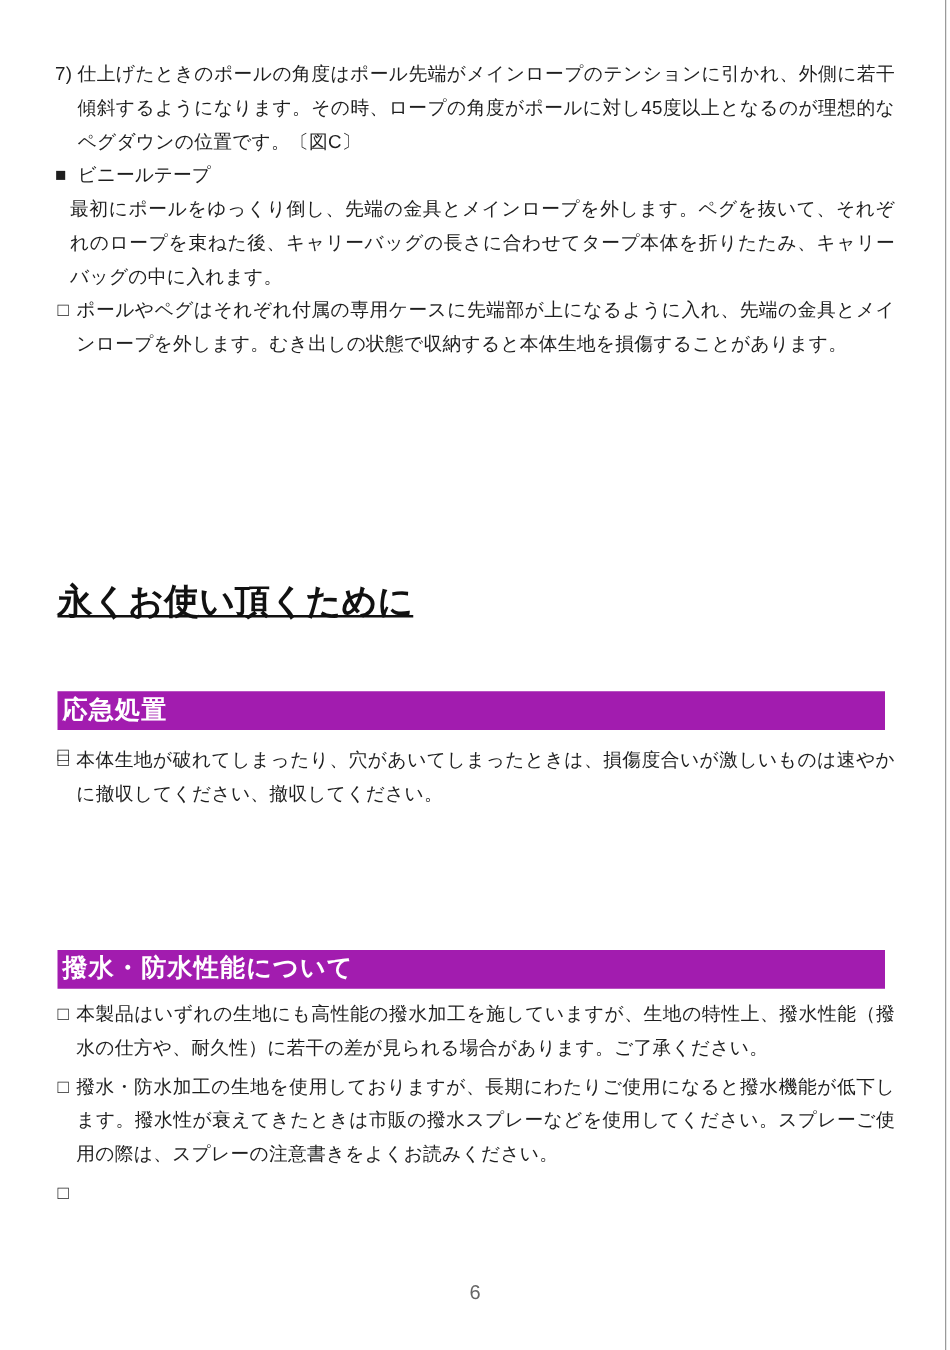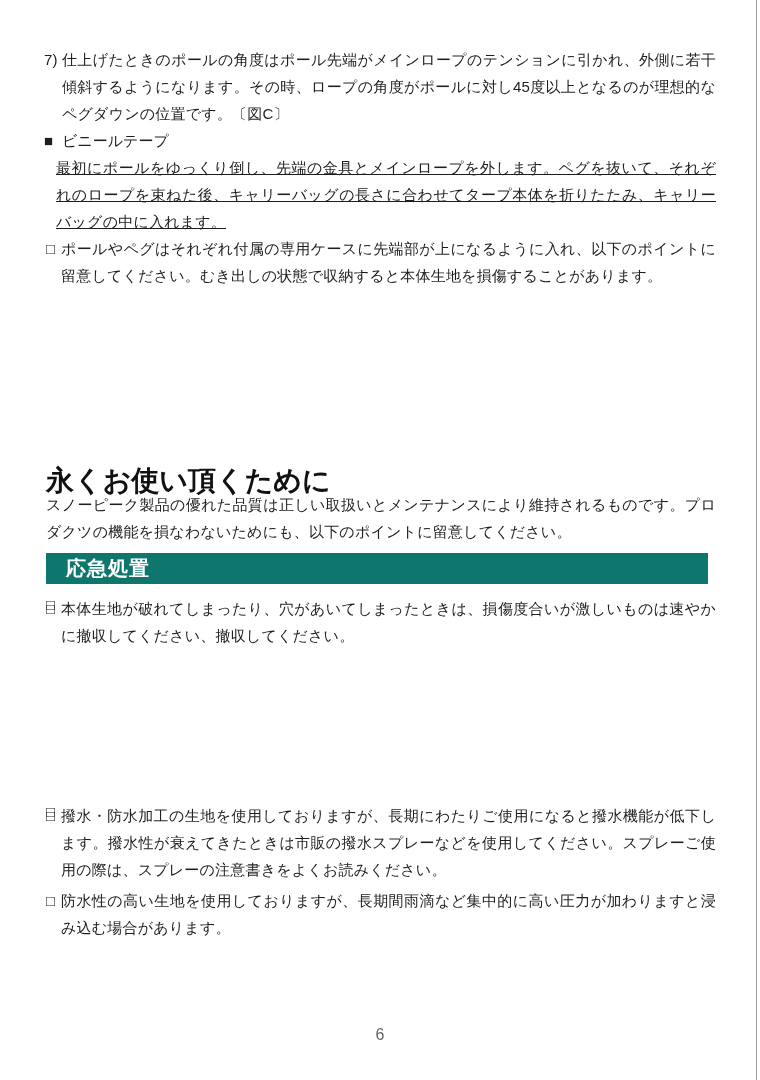"最初にポールをゆっくり倒し、先端の金具とメインロープを外します。ペグを抜いて、そ" .indent-body { text-decoration: underline -> none }
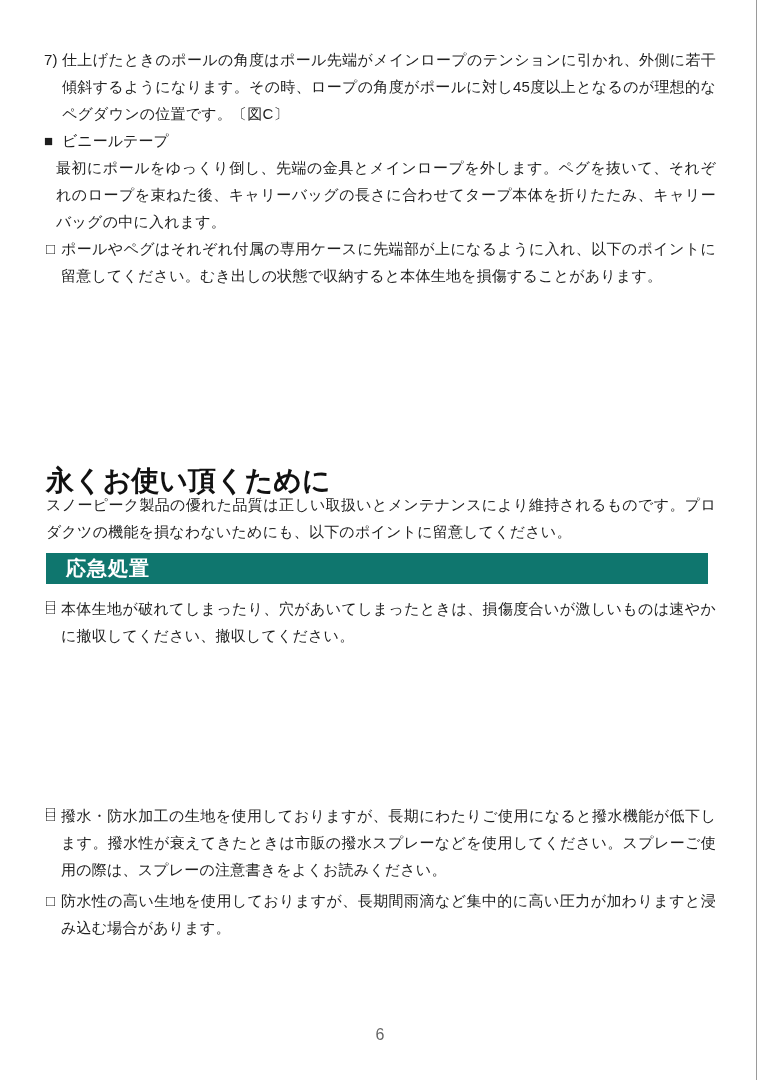"ポールやペグはそれぞれ付属の専用ケースに先端部が上になるように入れ、以下のポイン" span { text: 以下のポイントに留意してください -> 先端の金具とメインロープを外します }
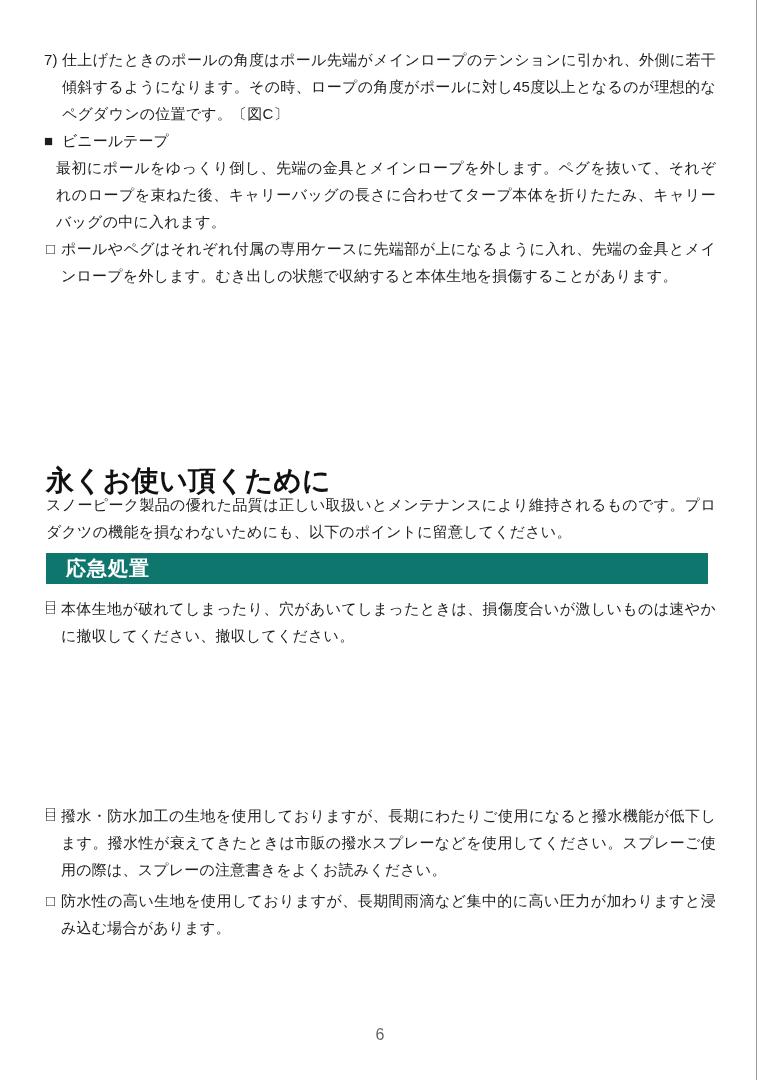"永くお使い頂くために" .care-title { text-decoration: none -> underline }
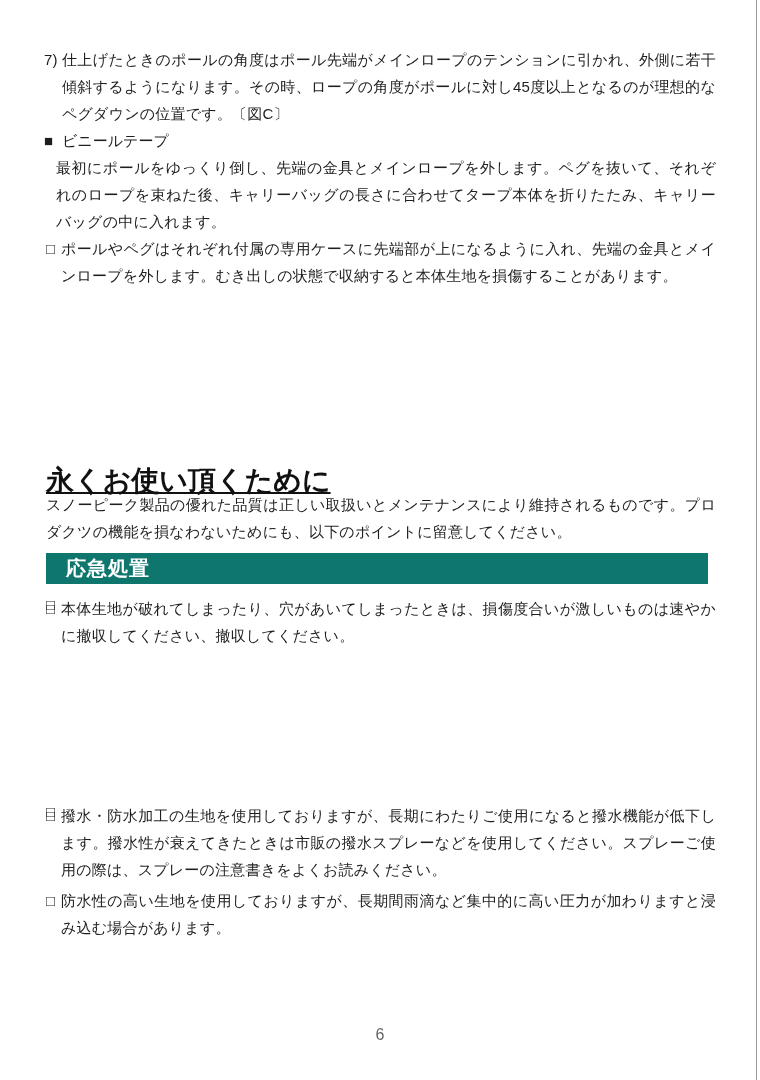"スノーピーク製品の優れた品質は正しい取扱いとメンテナンスにより維持されるものです" div.content { html: <div>スノーピーク製品の優れた品質は正しい取扱いとメンテナンスにより維持されるものです。プロダクツの機能を損なわないためにも、以下のポイントに留意してください。</div> -> none }
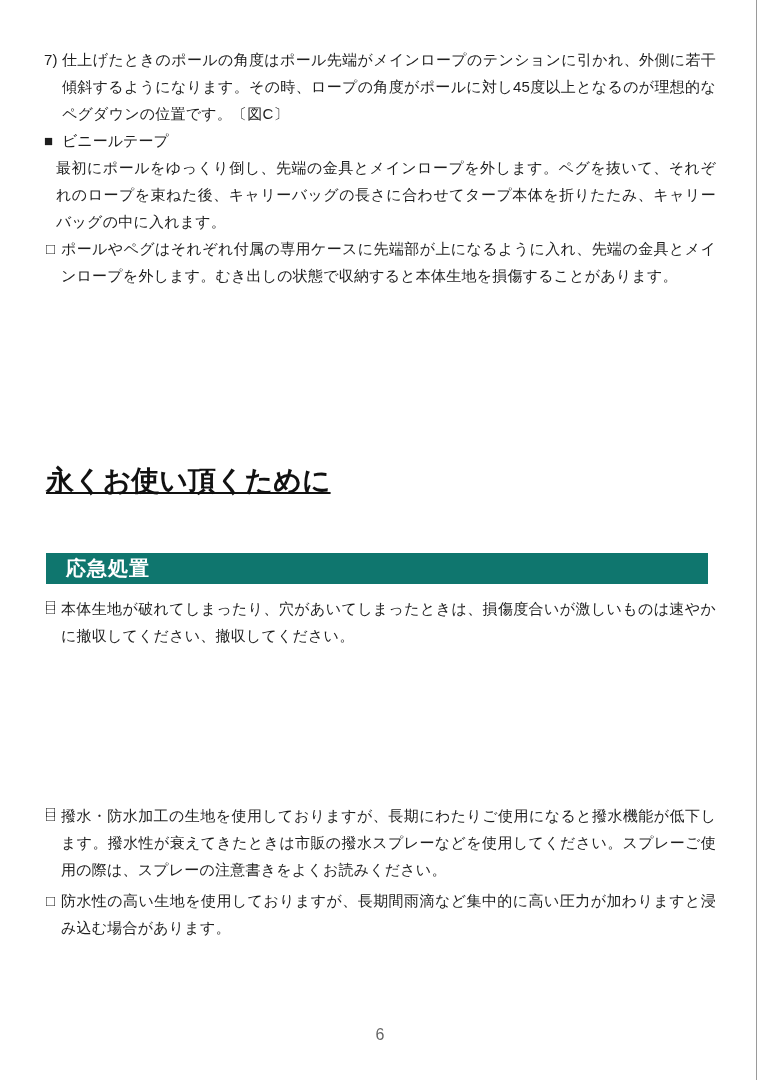"応急処置" .bar-heading { background: #0f766e -> #a21caf; padding-left: 20px -> 4px }
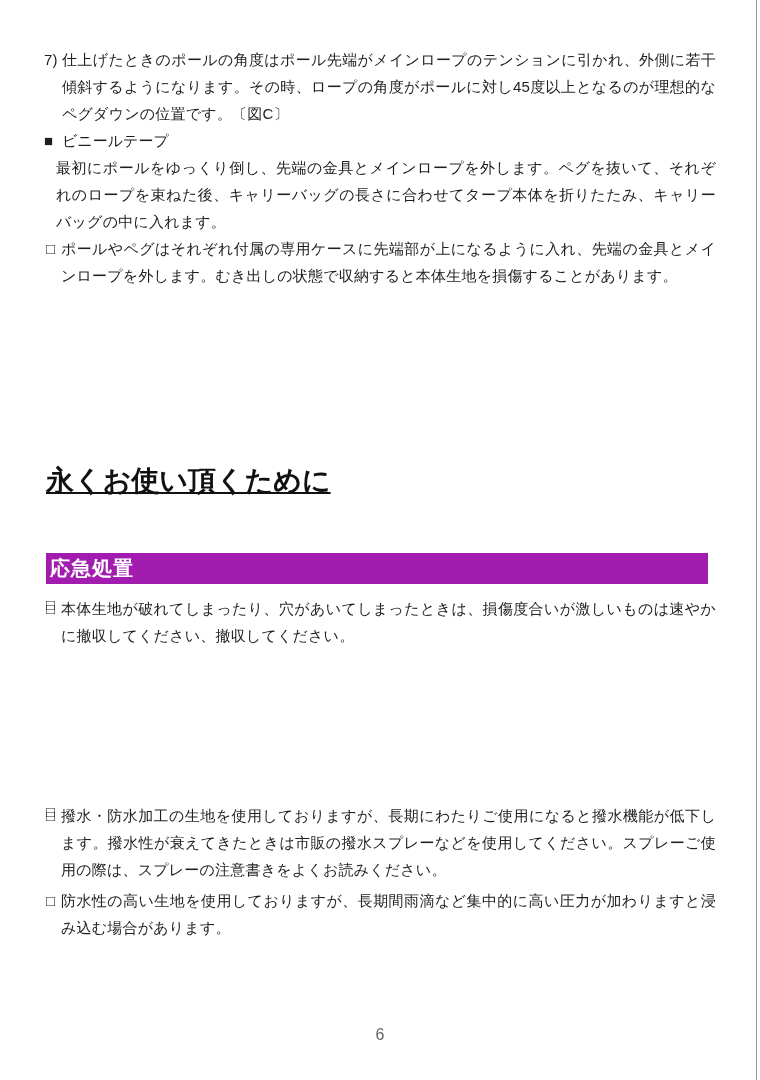"撥水・防水性能について" div.bar-heading { html: none -> <div>撥水・防水性能について</div> }
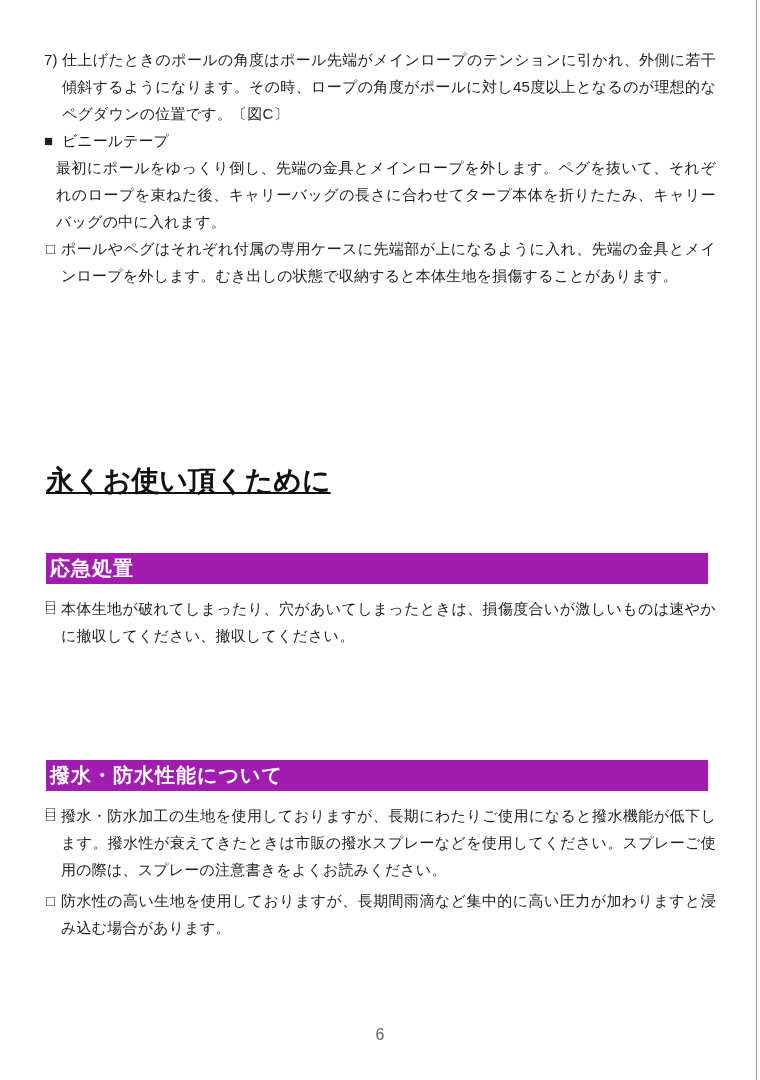"本製品はいずれの生地にも高性能の撥水加工を施していますが、生地の特性上、撥水性能" span { html: none -> <span>本製品はいずれの生地にも高性能の撥水加工を施していますが、生地の特性上、撥水性能（撥水の仕方や、耐久性）に若干の差が見られる場合があります。ご了承ください。</span> }
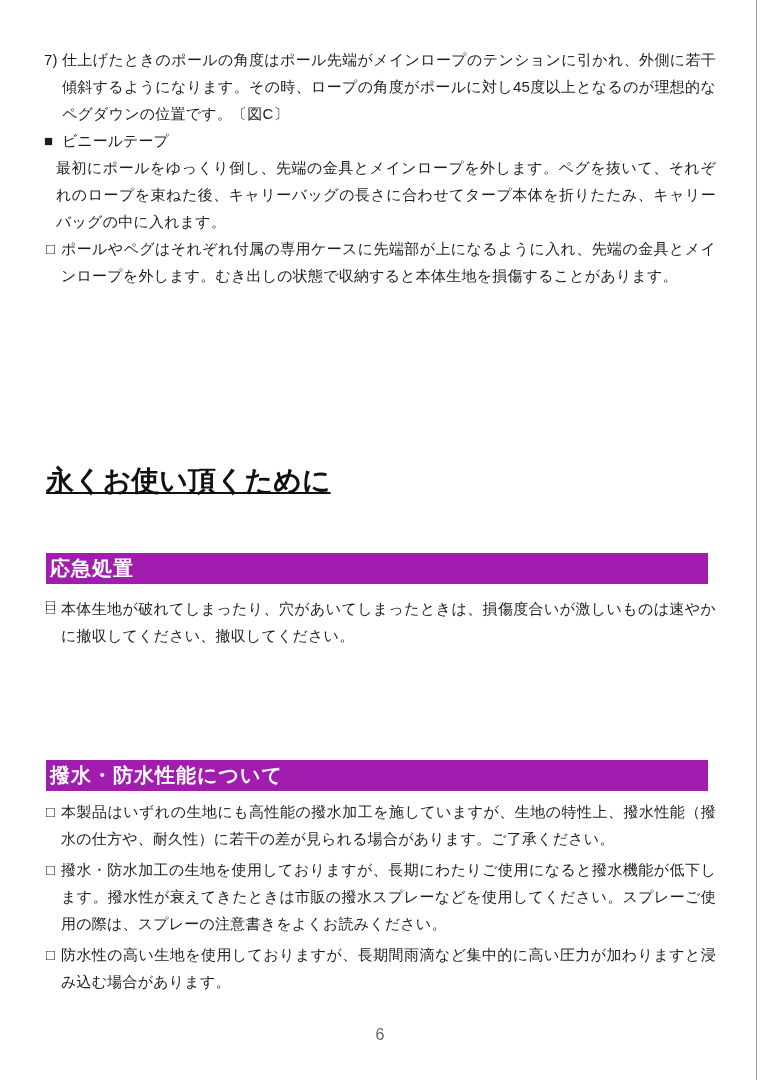"防水性の高い生地を使用しておりますが、長期間雨滴など集中的に高い圧力が加わります" span { html: <span>防水性の高い生地を使用しておりますが、長期間雨滴など集中的に高い圧力が加わりますと浸み込む場合があります。</span> -> none }
